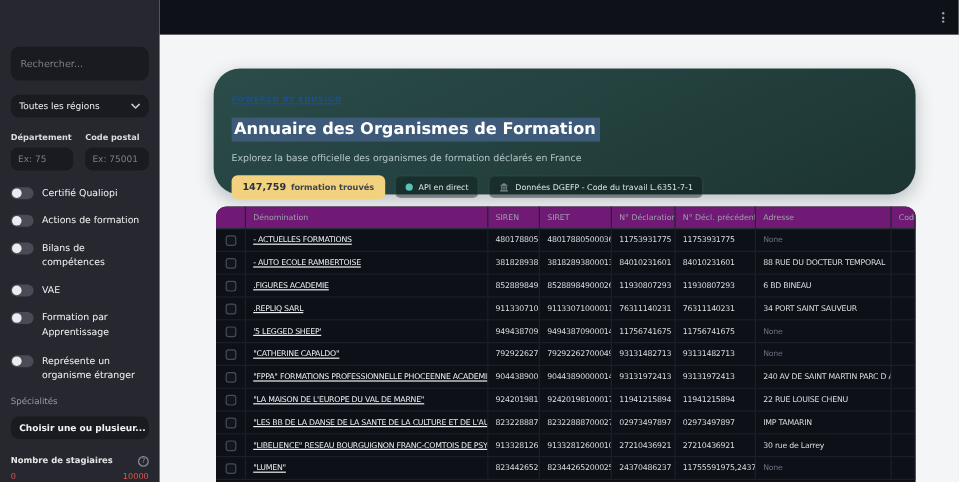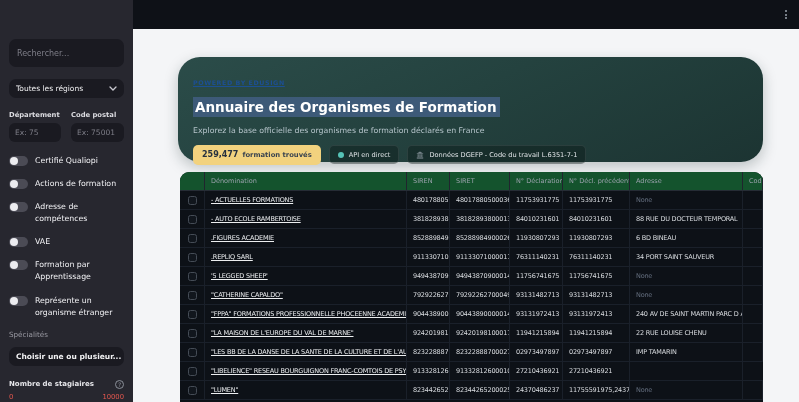"259,477" span.num { text: 259,477 -> 147,759 }
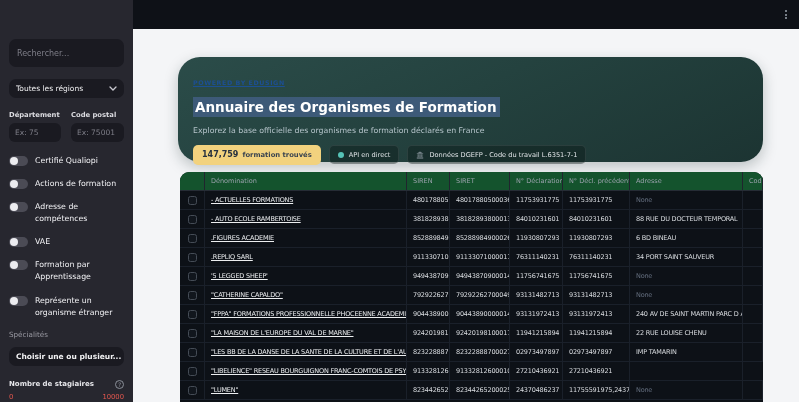"Dénomination" .thead { background: #14532d -> #701a75 }
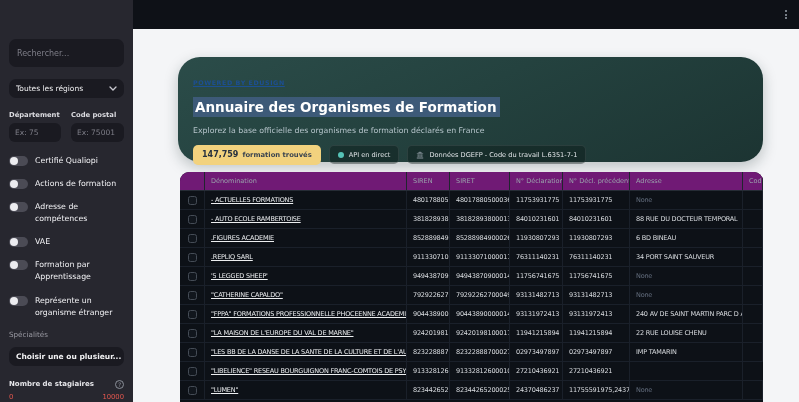"Adresse de compétences" span.toggle-label { text: Adresse -> Bilans }
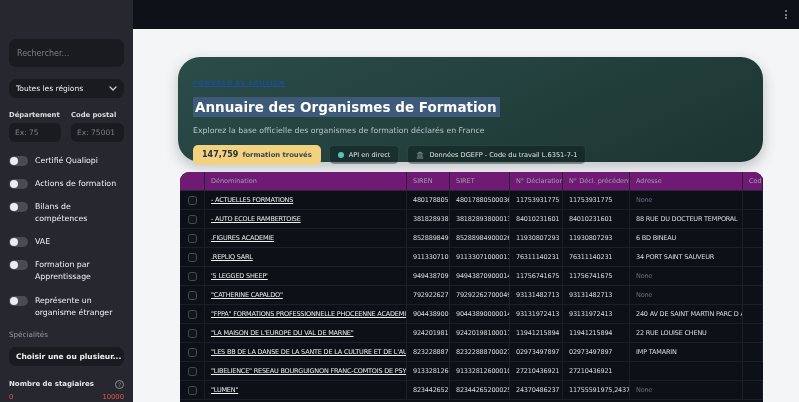"30 rue de Larrey" div.td { html: none -> <div>30 rue de Larrey</div> }
